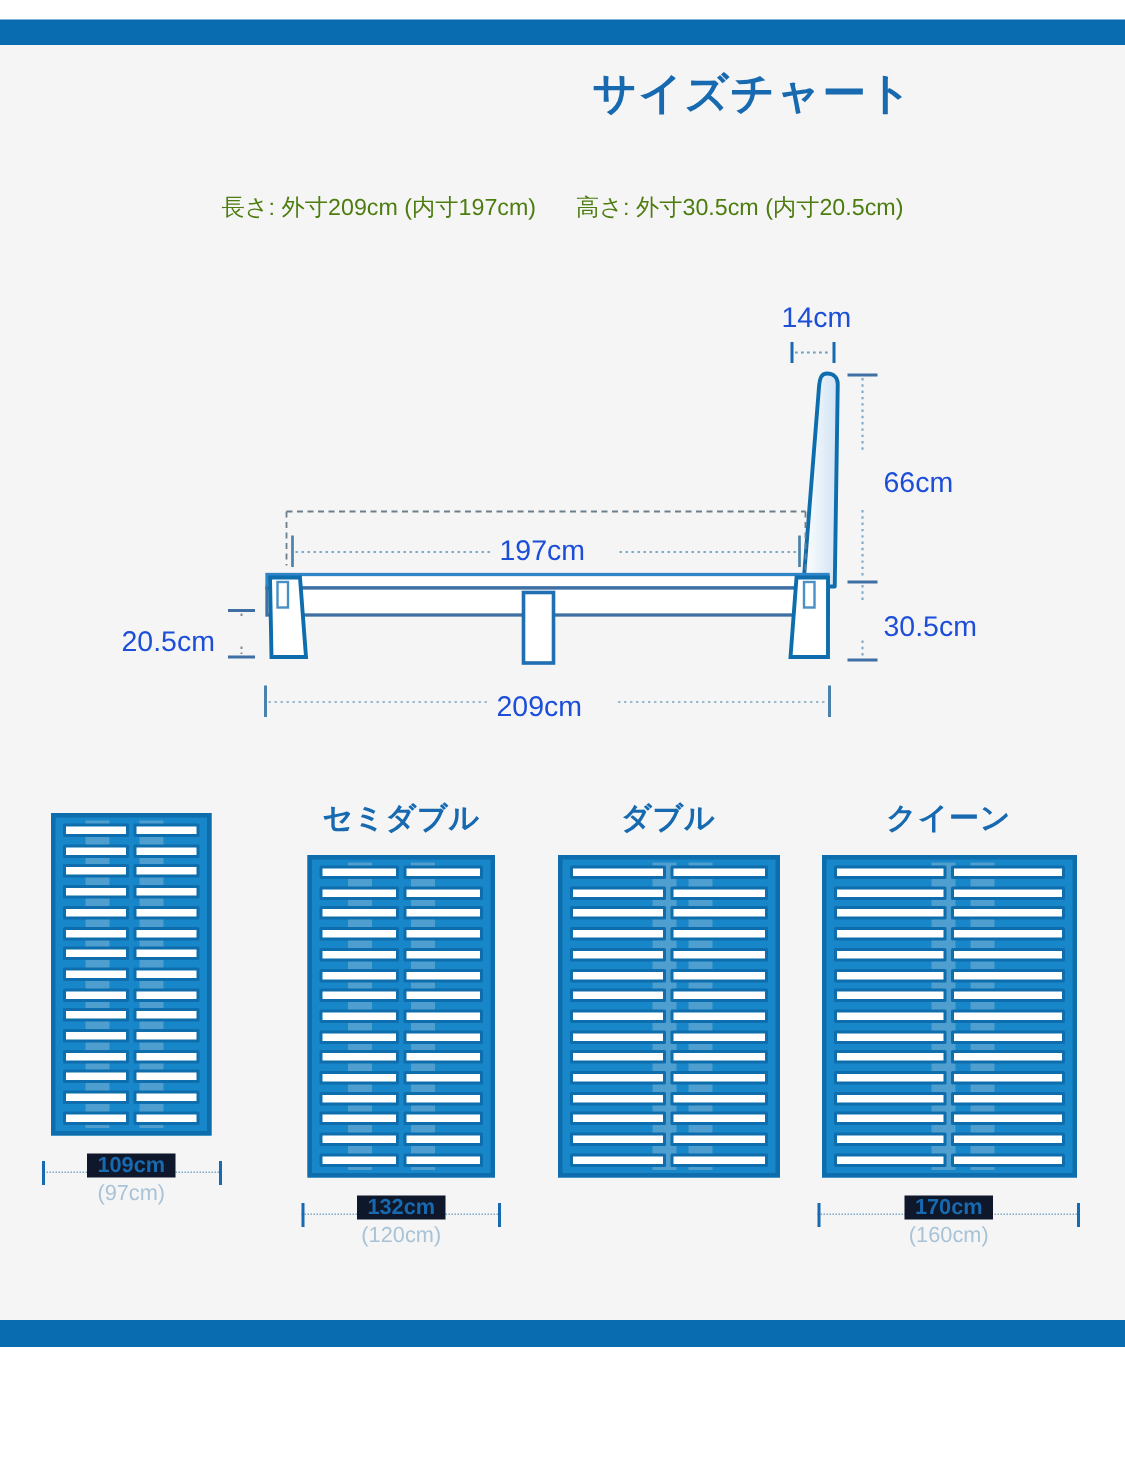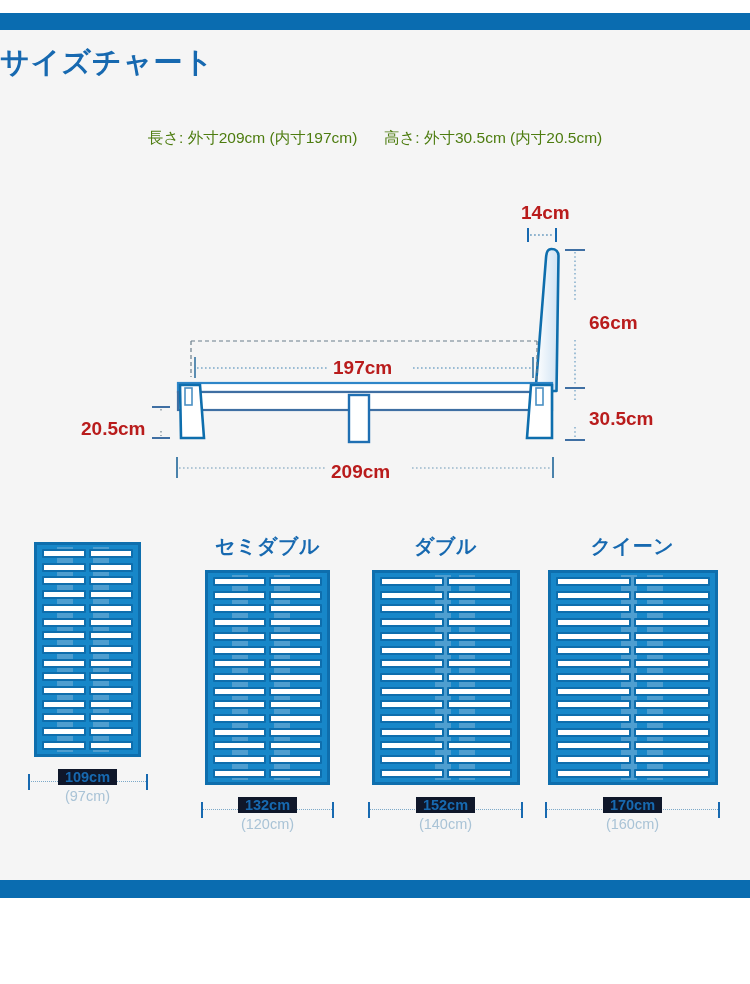"サイズチャート" .title { text-align: left -> right }
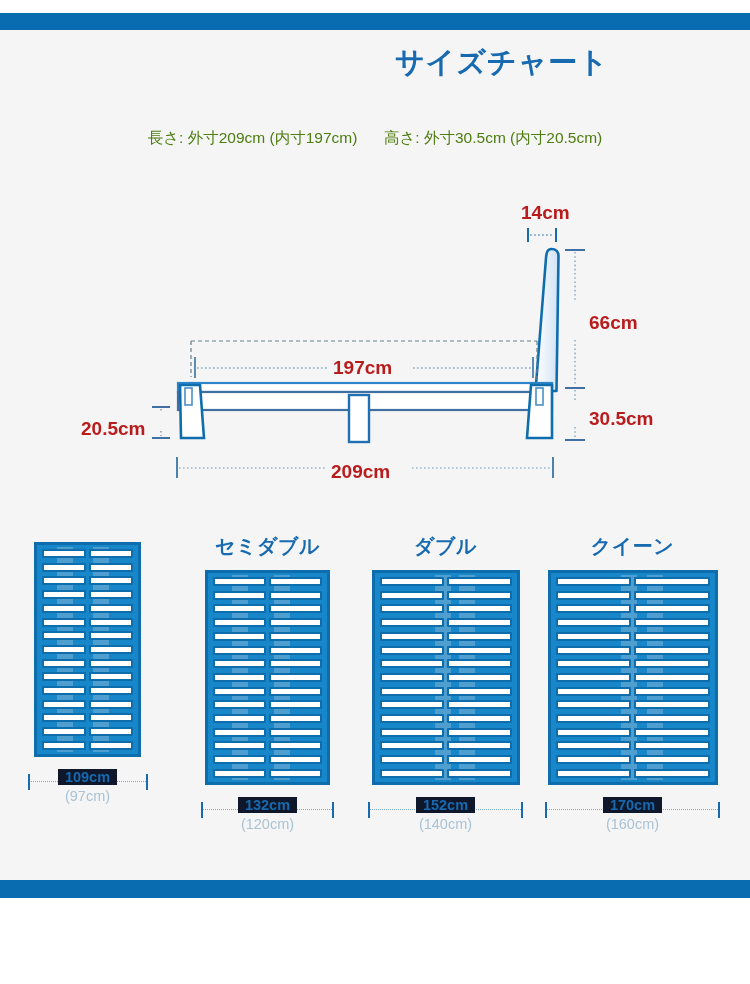"14cm" .dimlabel { color: #b91c1c -> #1d4ed8; font-weight: bold -> normal }
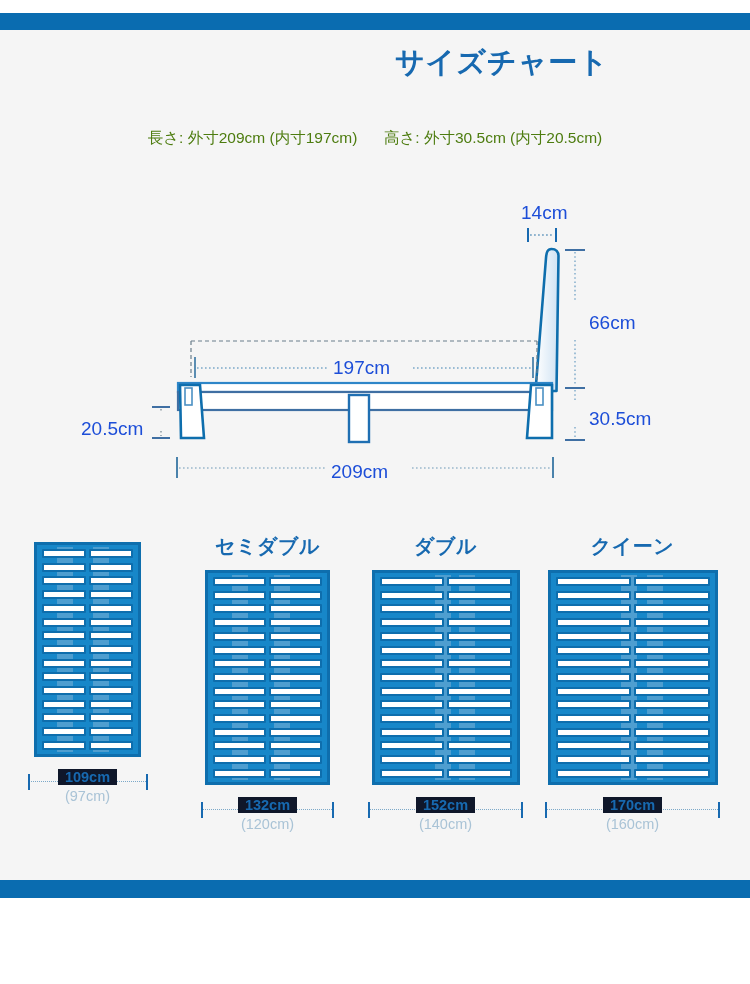"152cm" div.measure { html: <div> <div></div> <div></div> <div></div> <div><span>152cm</span></div> <div>(140cm)</div> </div> -> none }
